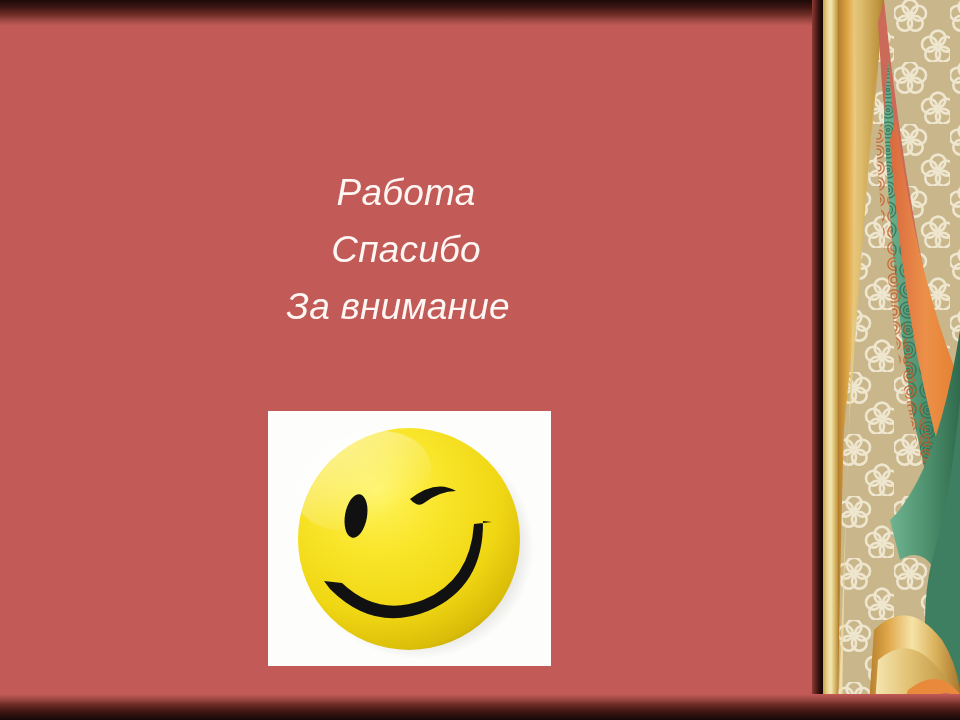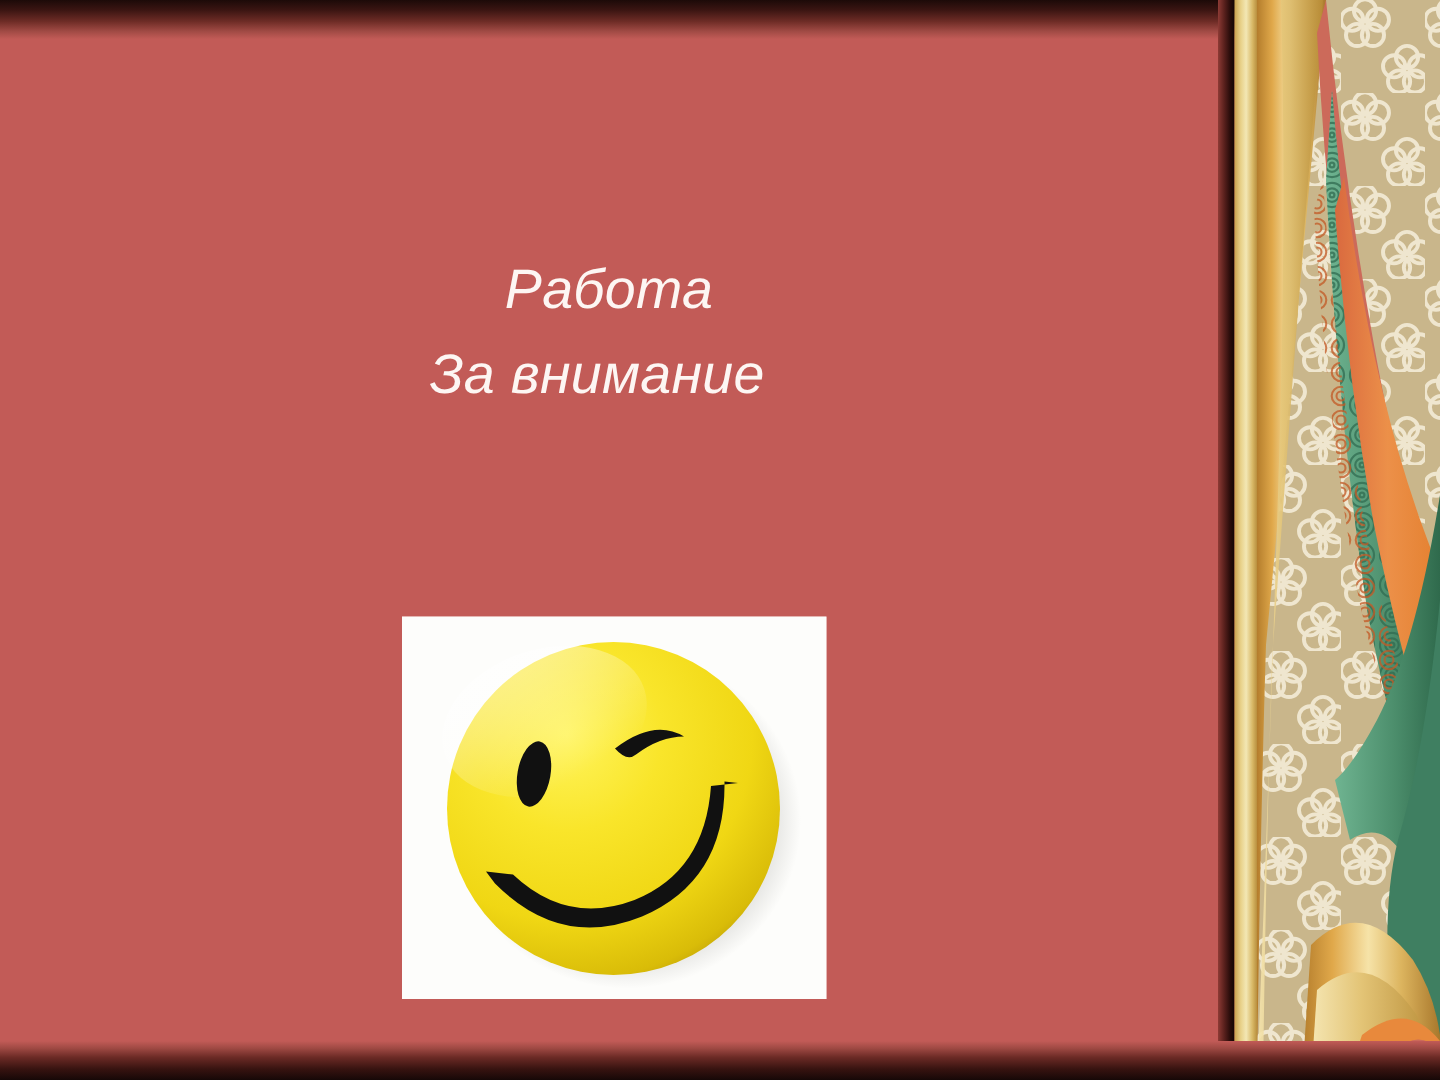"Спасибо" div.text-line { html: none -> <div>Спасибо</div> }
